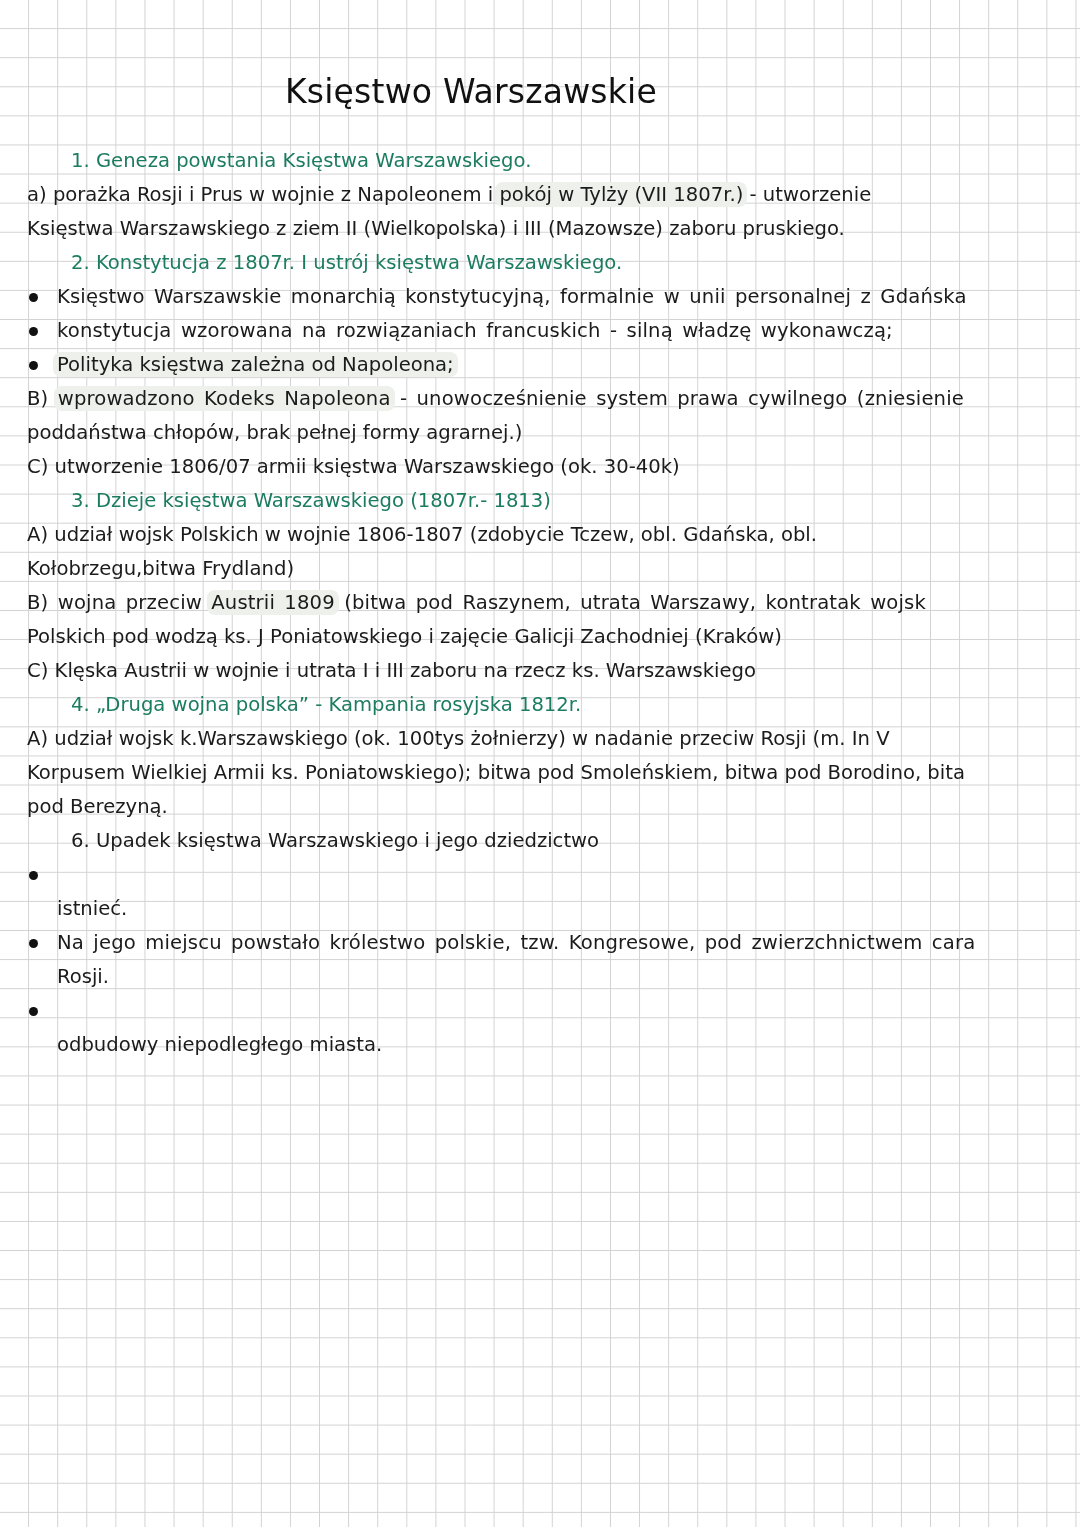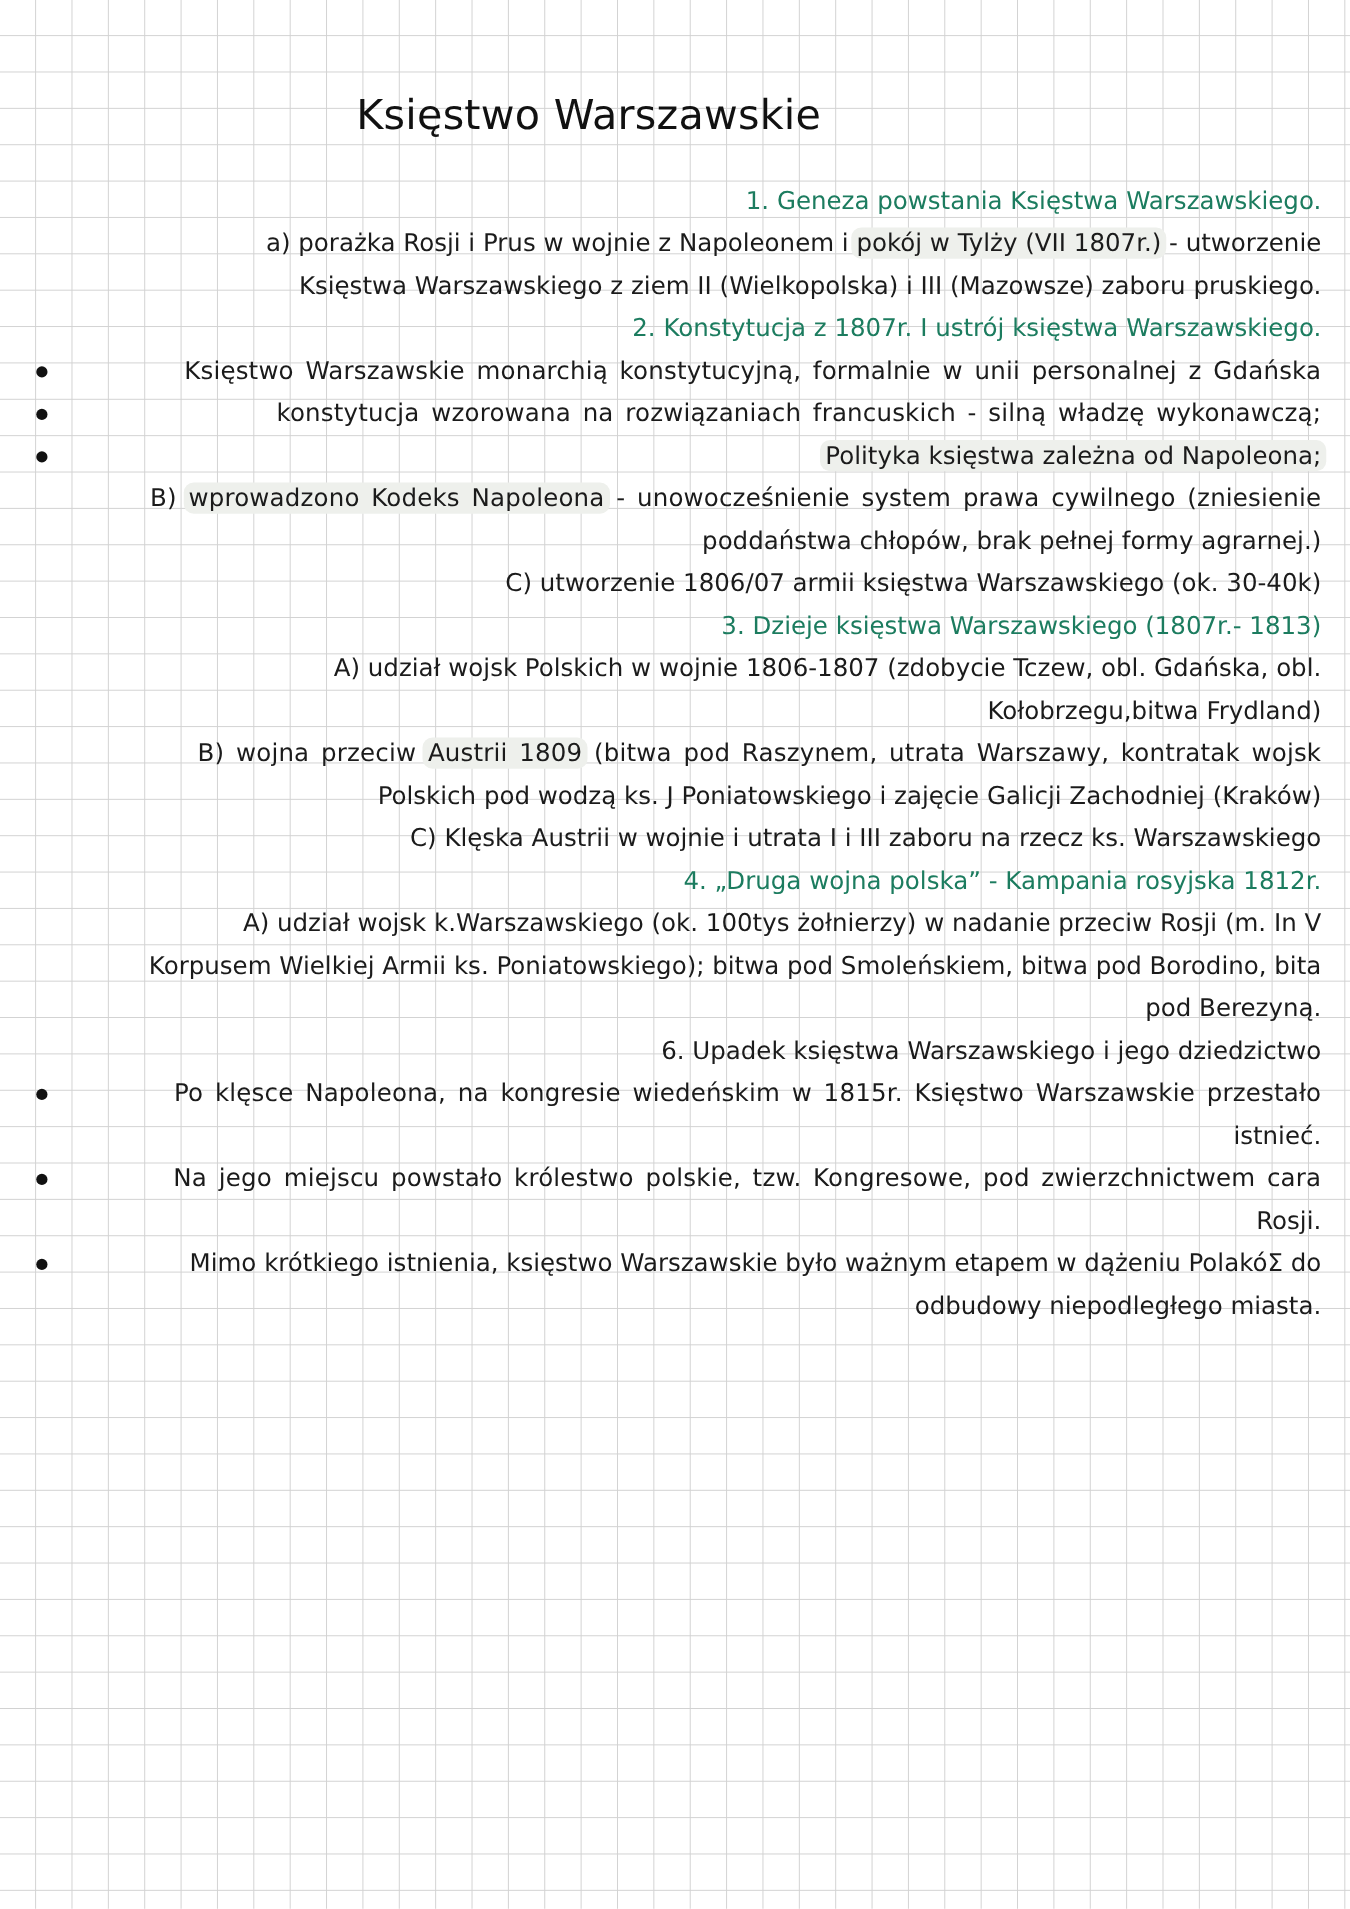"Księstwo Warszawskie" .page { text-align: right -> none }
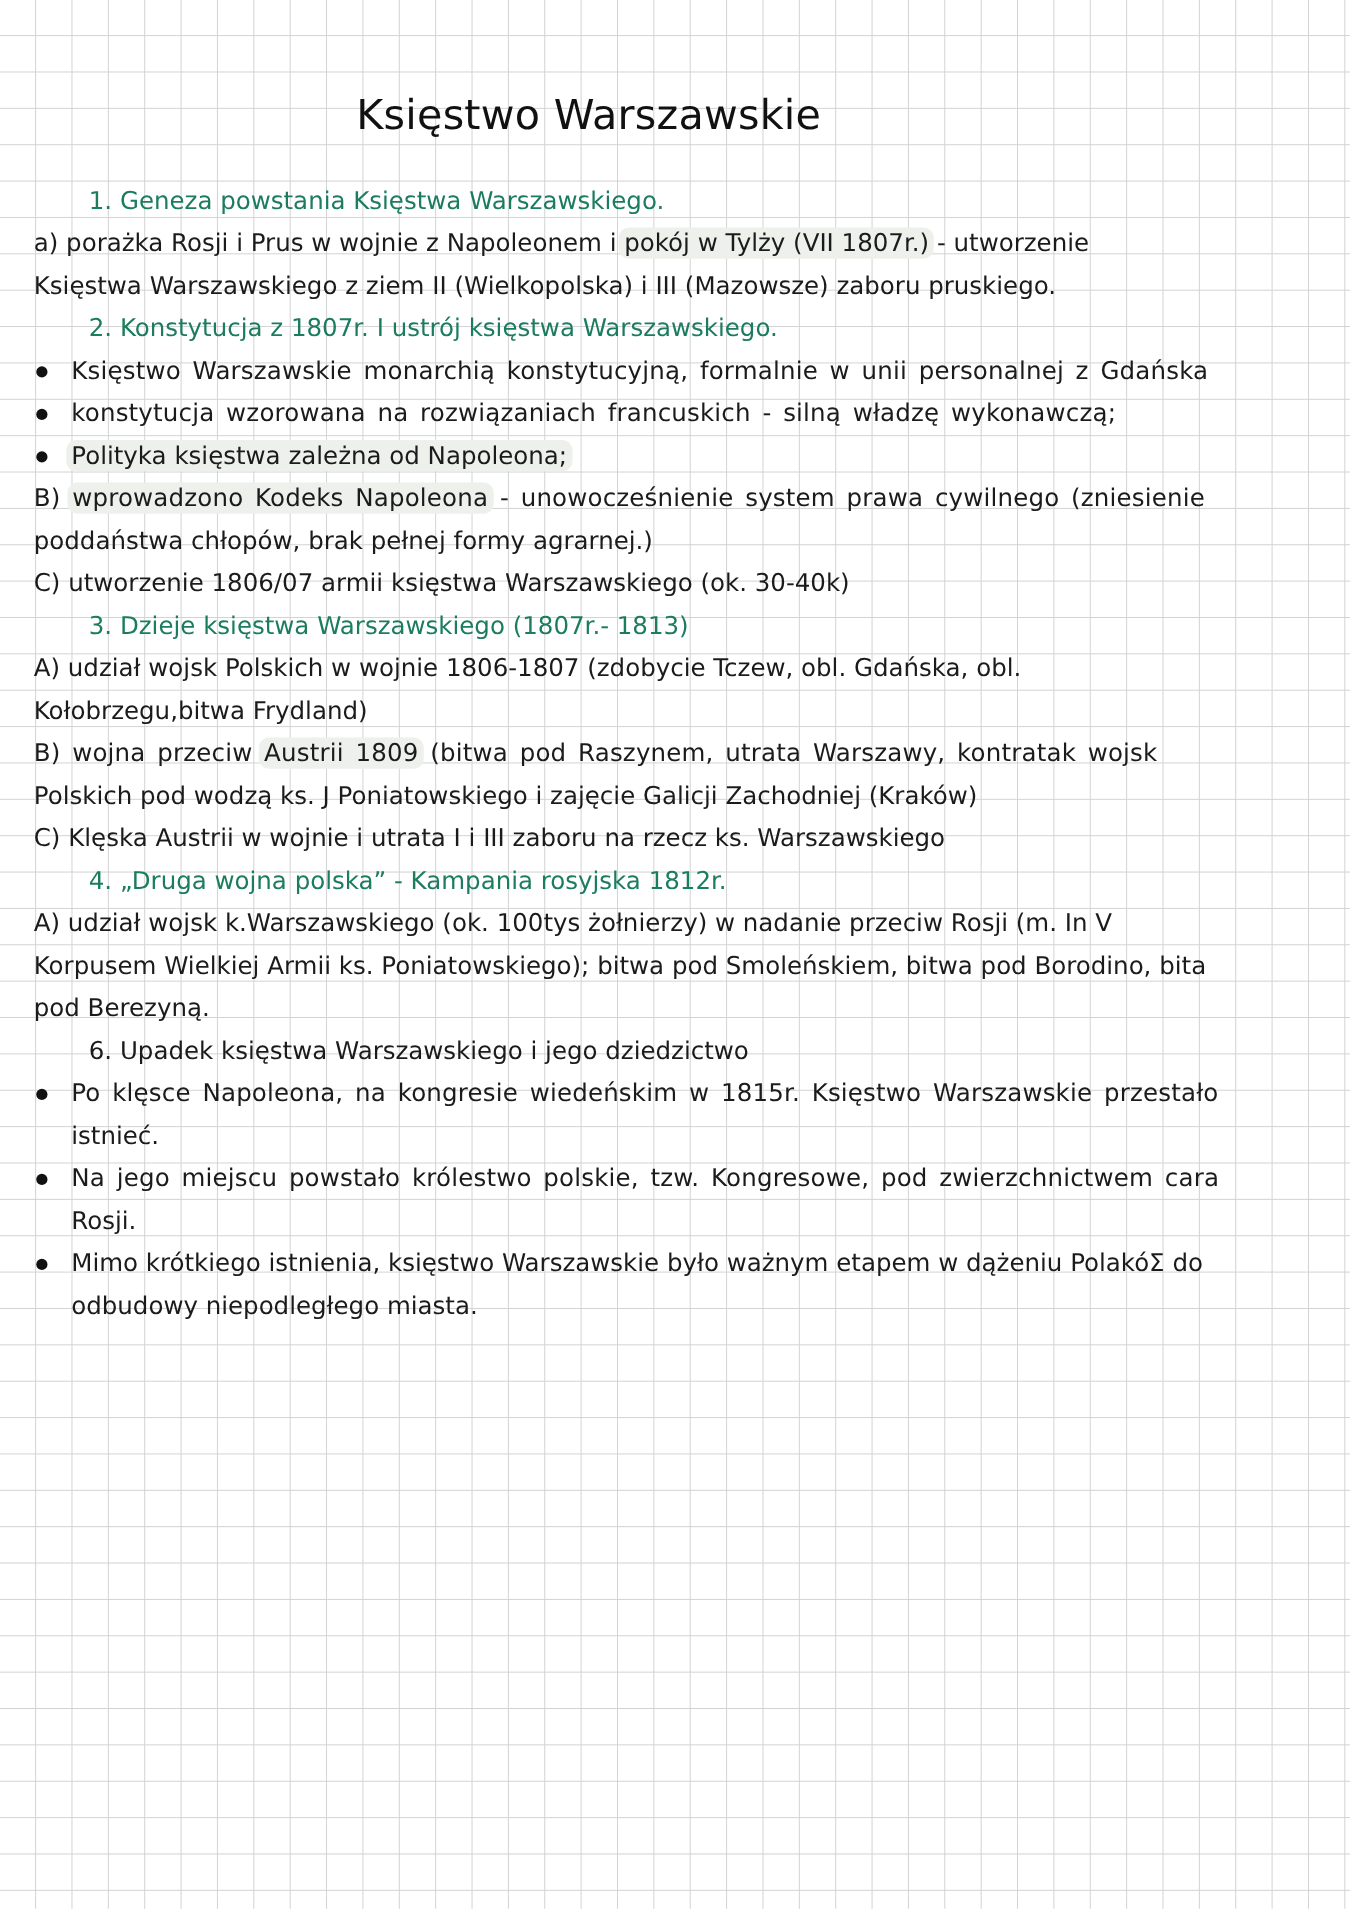"Po klęsce Napoleona, na kongresie" span { html: <span> Po klęsce Napoleona, na kongresie wiedeńskim w 1815r. Księstwo Warszawskie przestało</span> -> none }
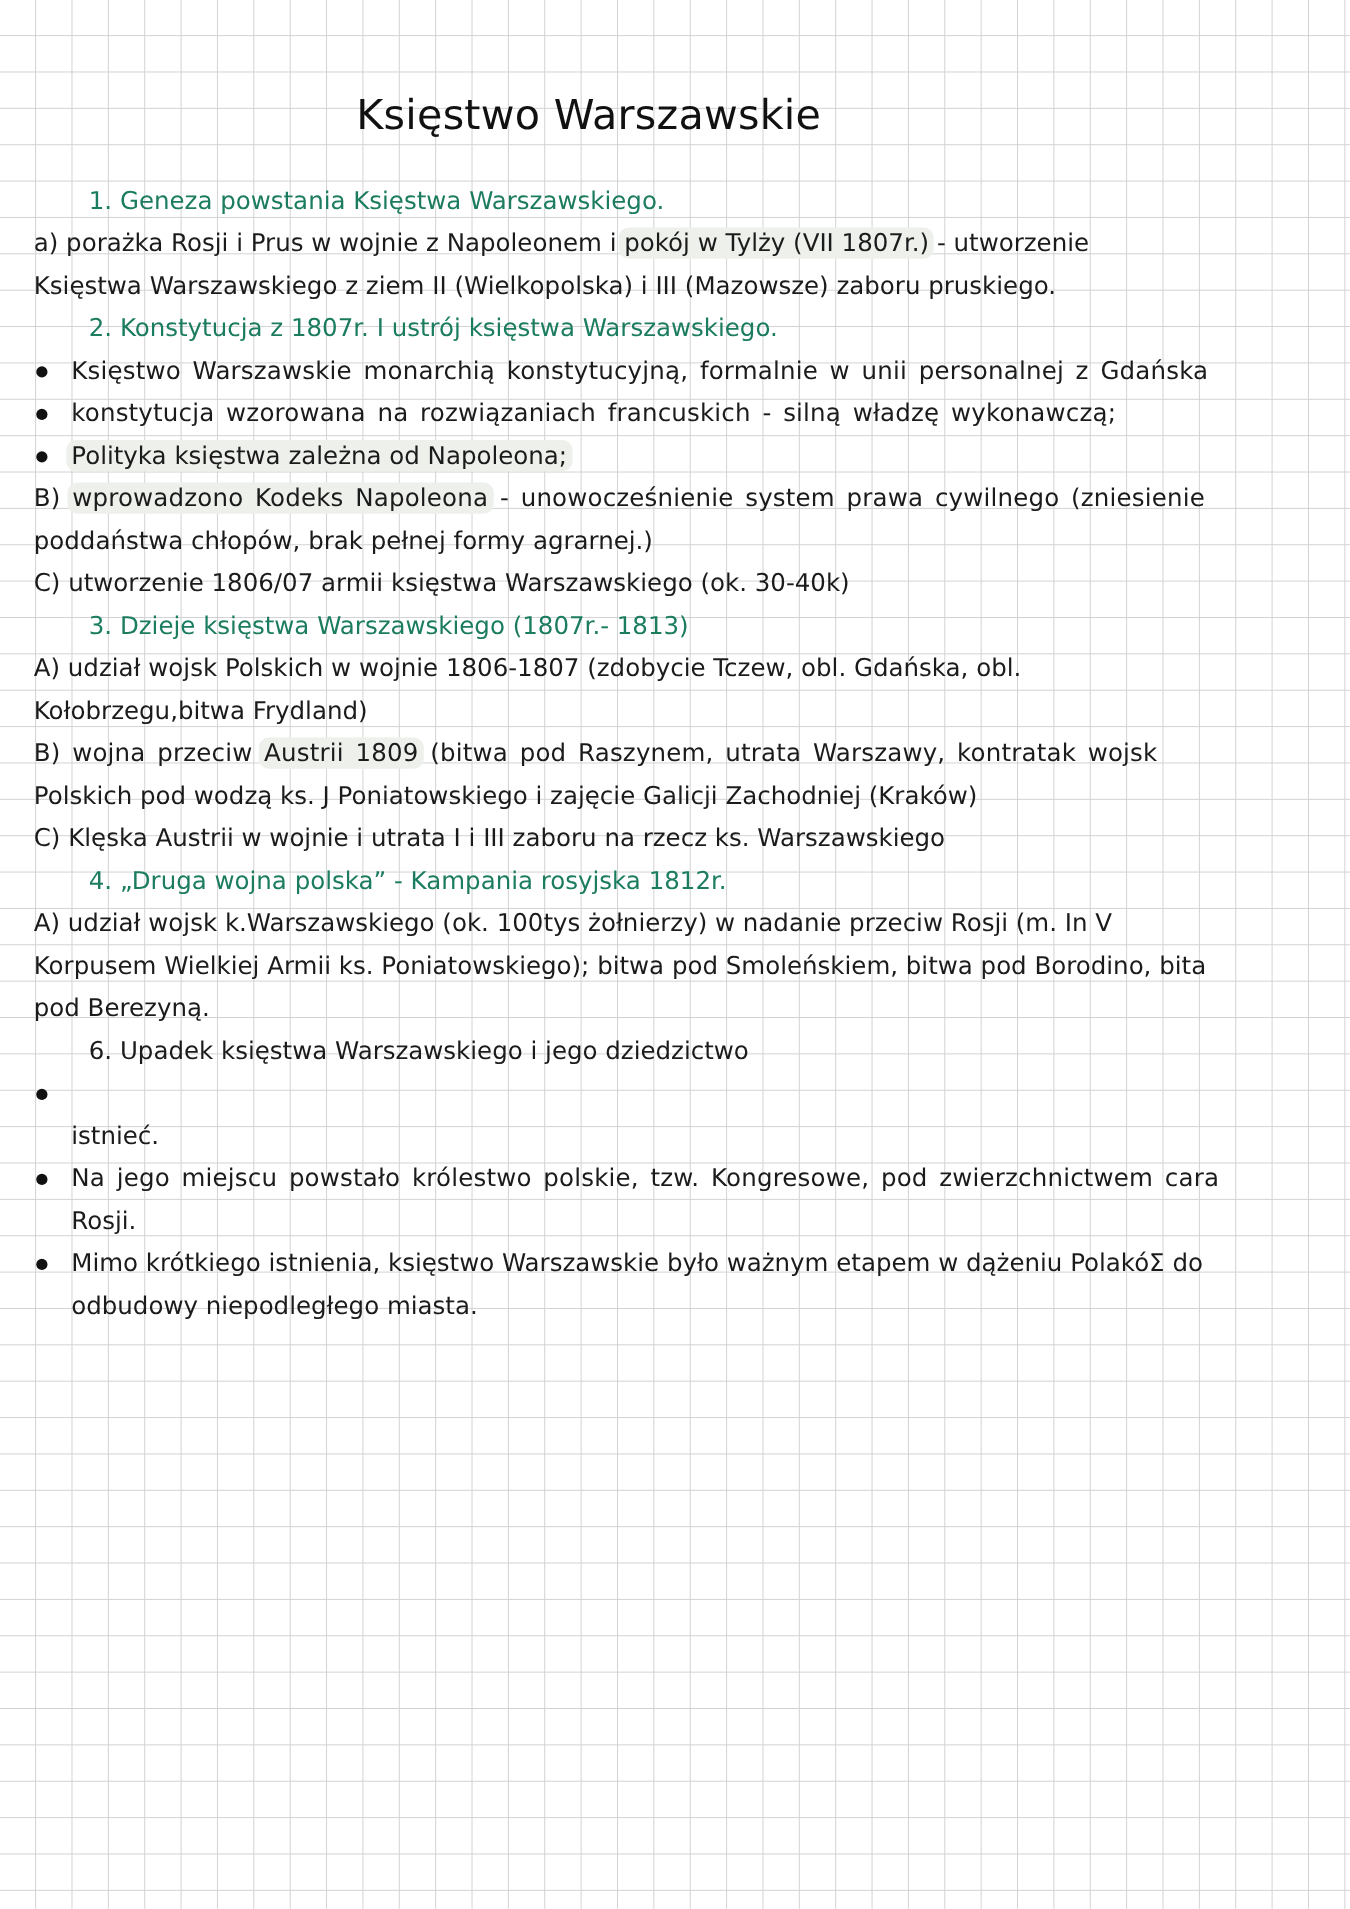"Mimo krótkiego istnienia, księstwo" span { html: <span>Mimo krótkiego istnienia, księstwo Warszawskie było ważnym etapem w dążeniu PolakóΣ do</span> -> none }
